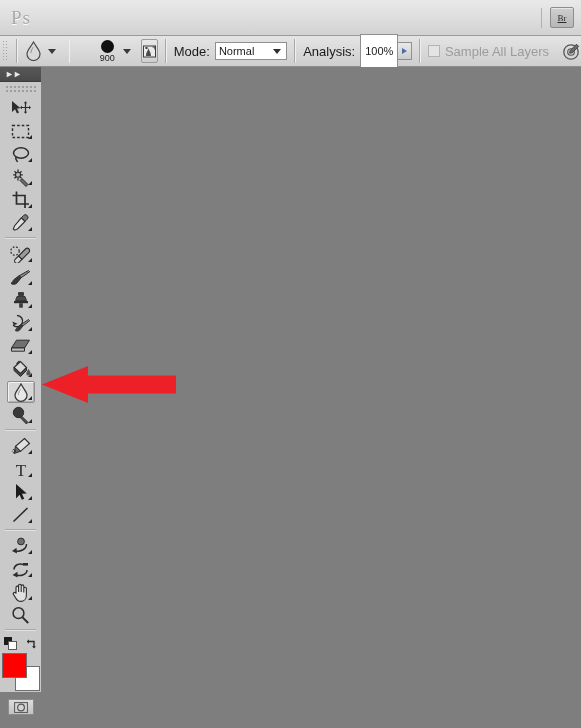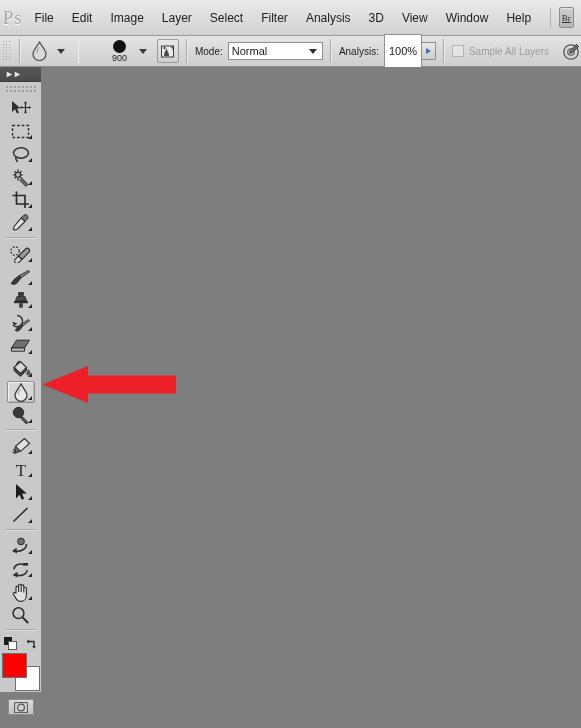"File" div { html: <div> <div>File</div> <div>Edit</div> <div>Image</div> <div>Layer</div> <div>Select</div> <div>Filter</div> <div>Analysis</div> <div>3D</div> <div>View</div> <div>Window</div> <div>Help</div> </div> -> none }
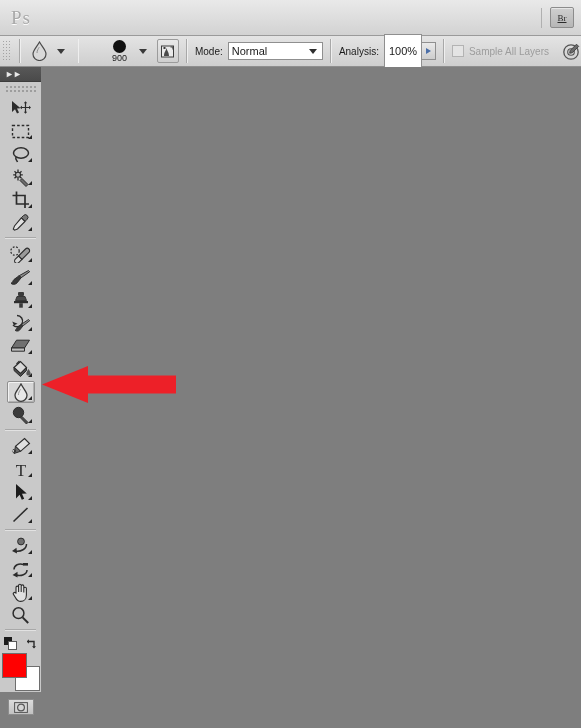"Mode:" .opt-label { font-size: 10px -> 13px }
